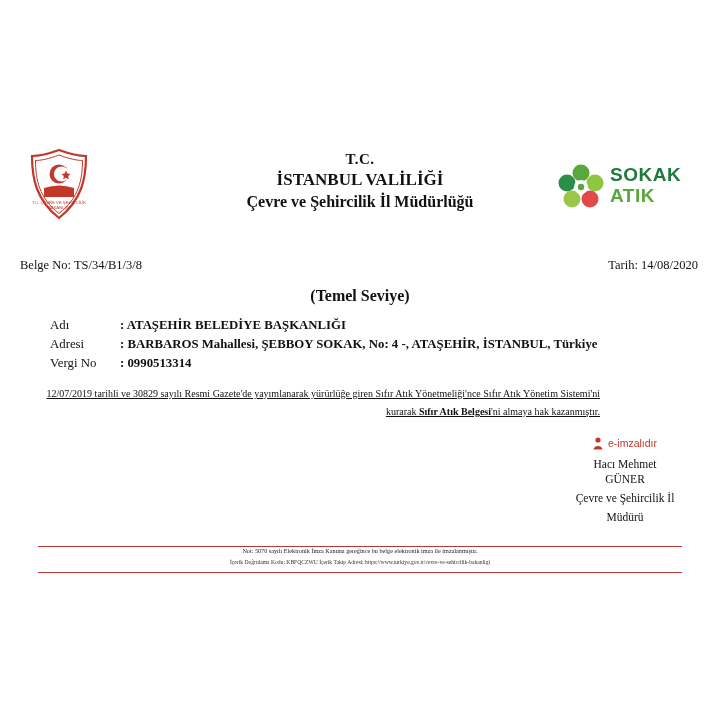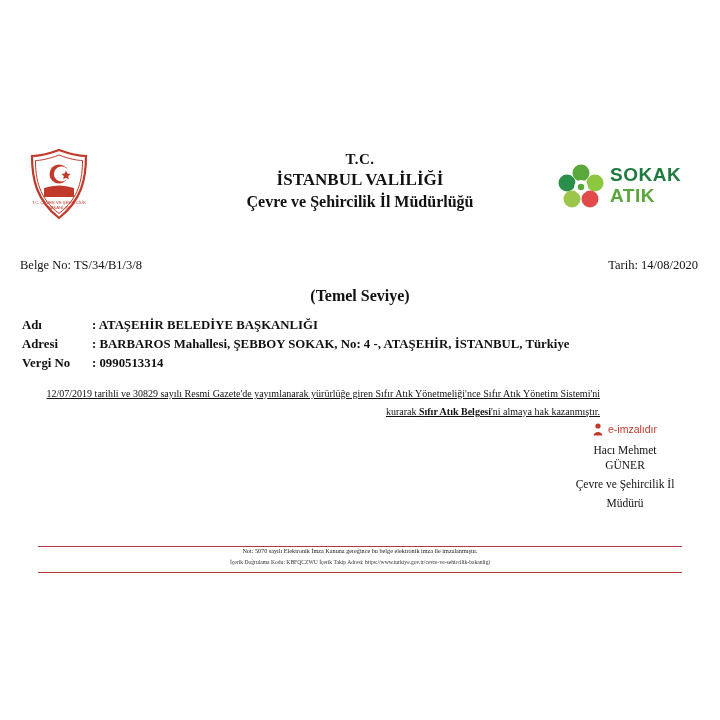"Adı" .field-label { font-weight: bold -> normal; margin-left: none -> 28px }
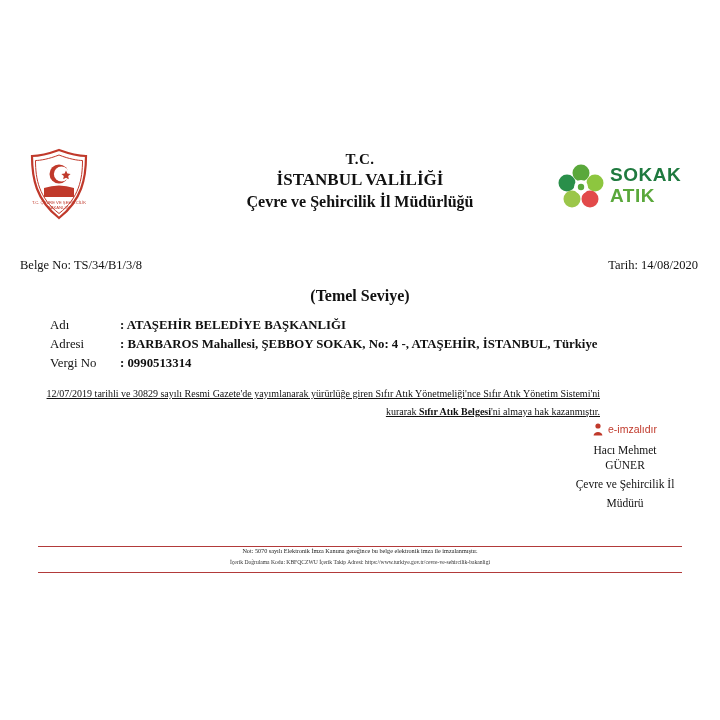"e-imzalıdır" .sig { top: 422px -> 436px }
